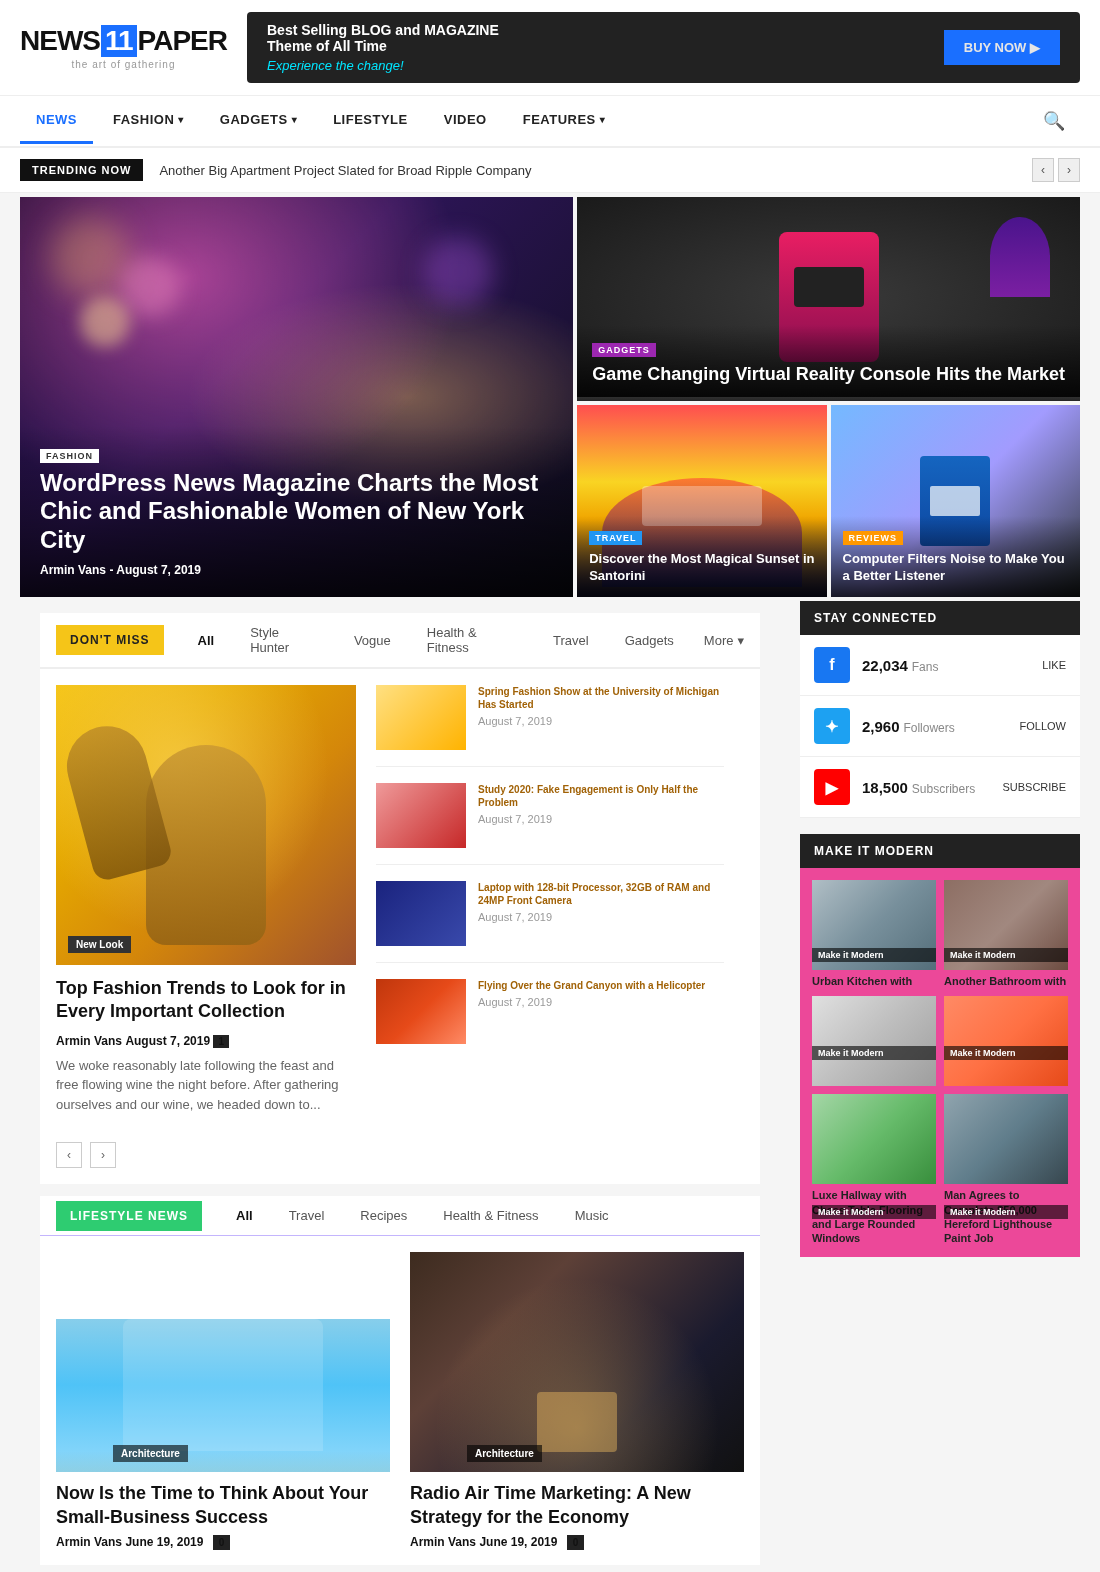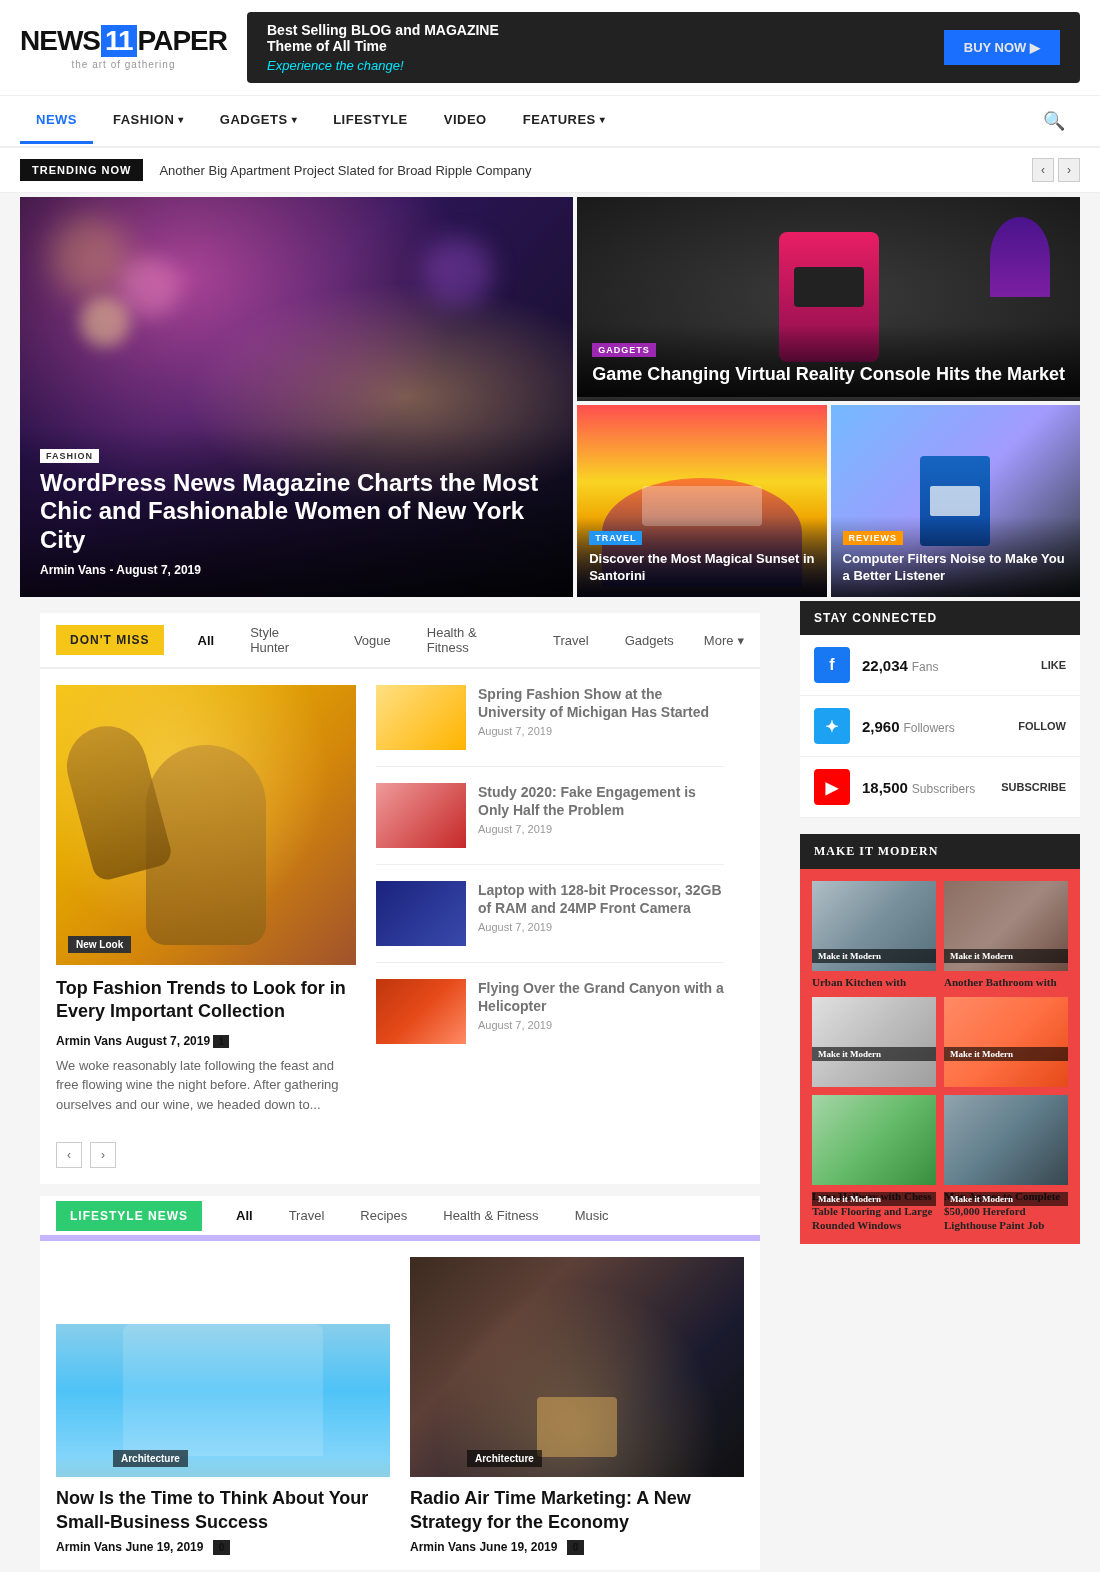"LIKE" .sc-action { font-weight: bold -> normal }
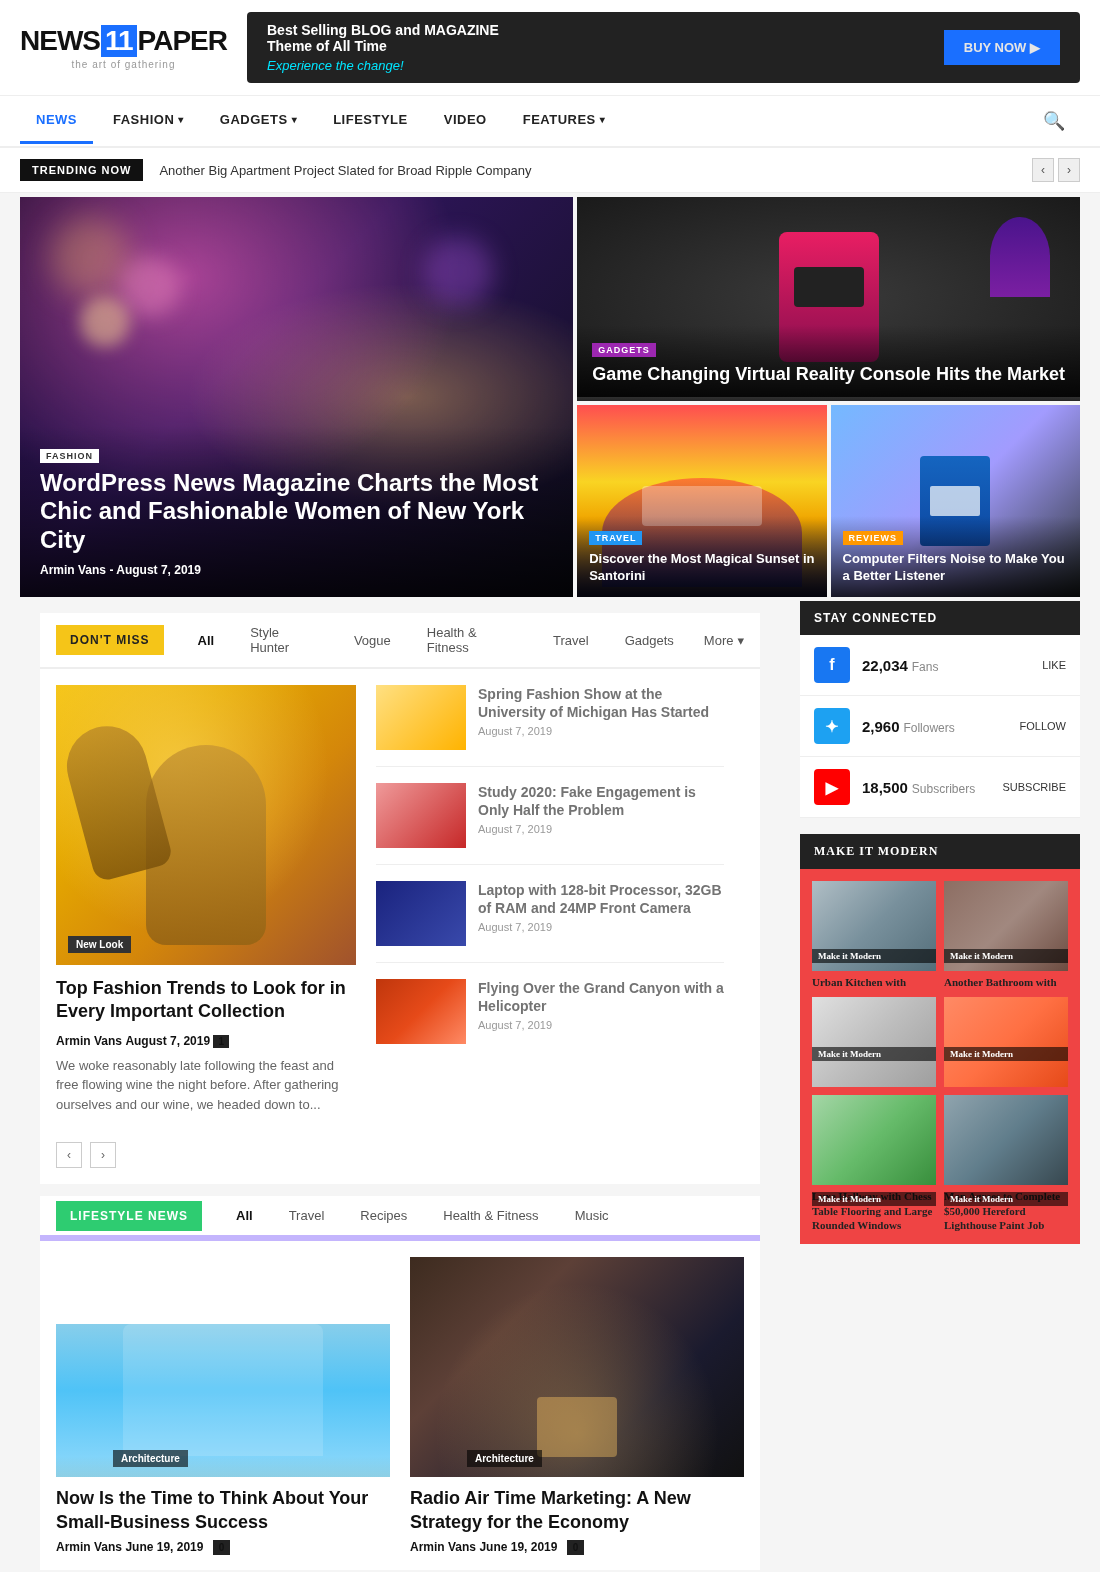"Spring Fashion Show at the" .dm-item-title { color: #737373 -> #a16207; font-size: 14px -> 10px }
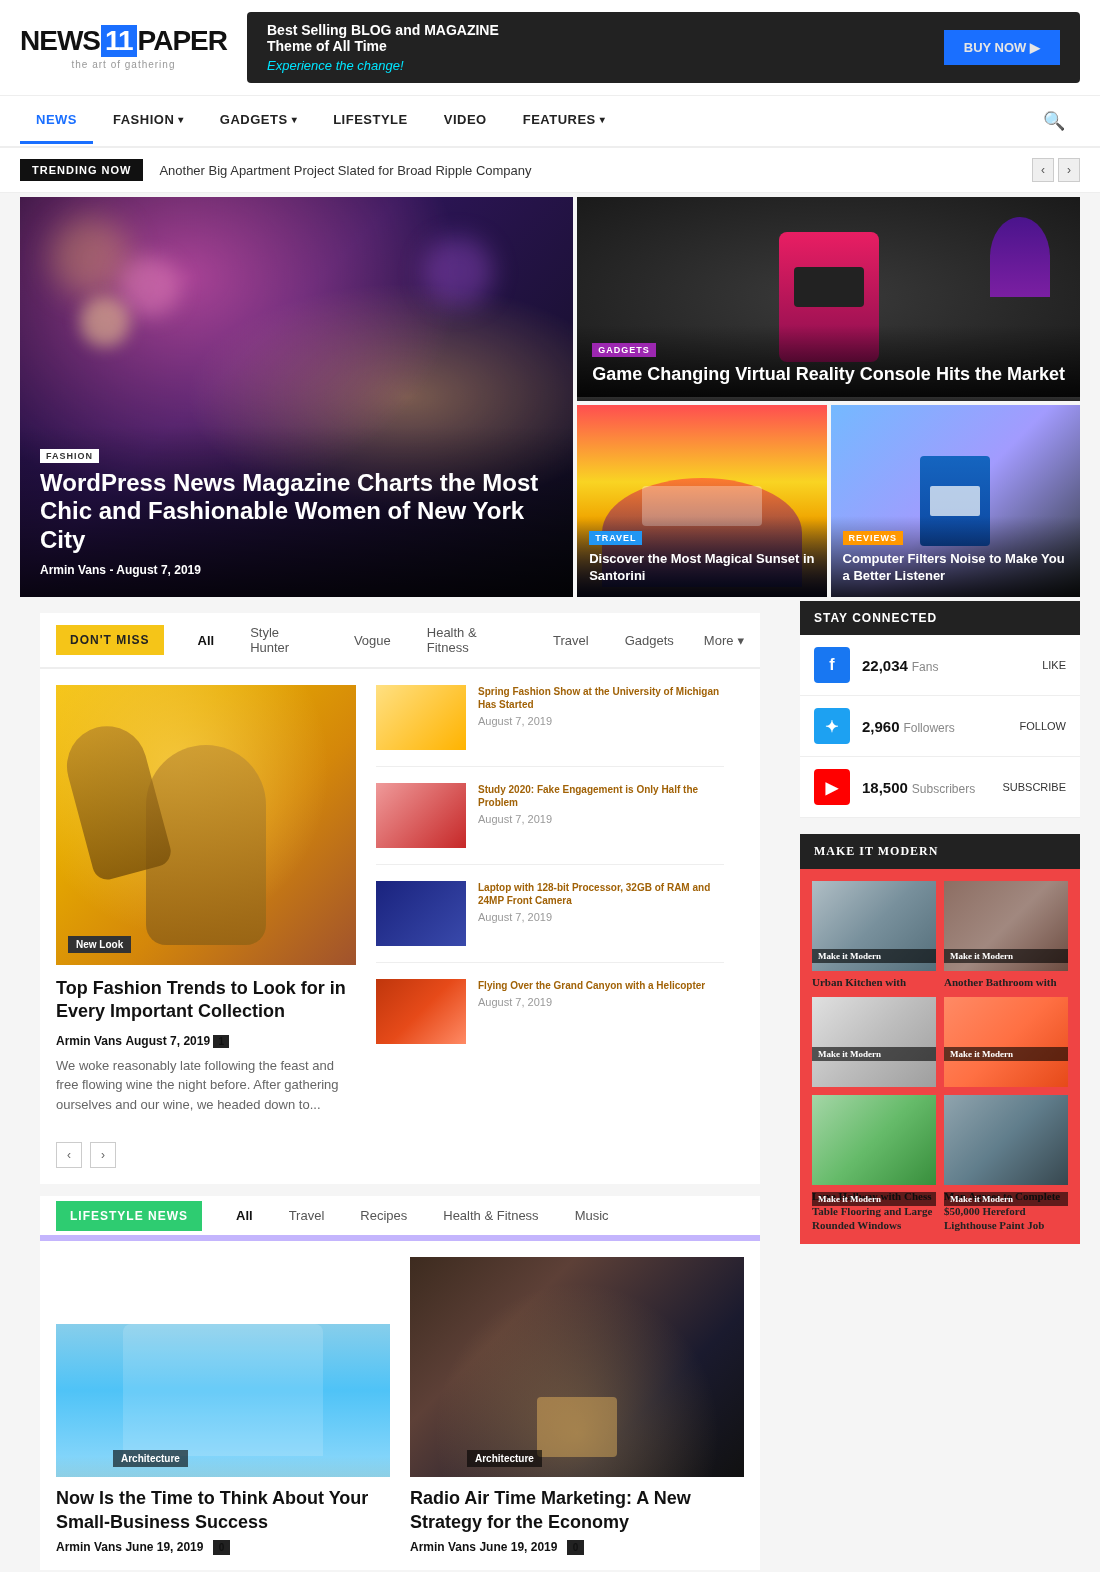"MAKE IT MODERN" .make-modern { background: #ef4444 -> #ec4899; font-family: Liberation Serif, serif -> none }
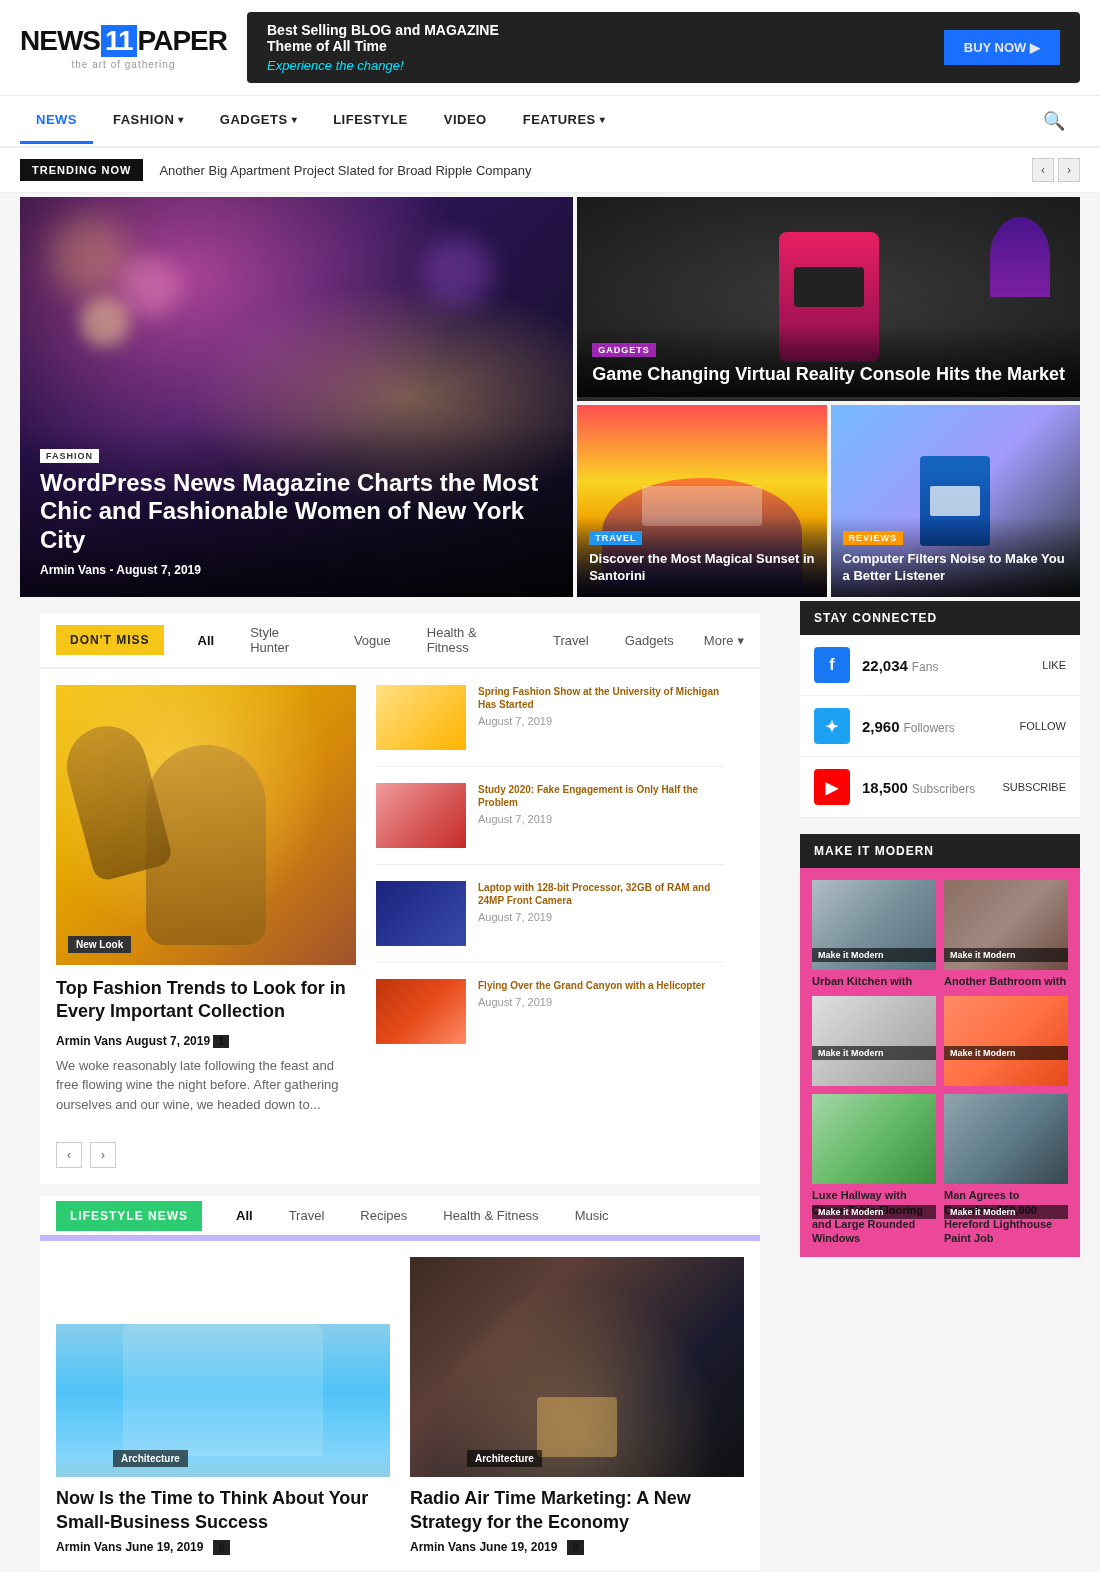"LIFESTYLE NEWS" .ls-header { border-bottom: 6px solid #c4b5fd -> 1px solid #c4b5fd }
